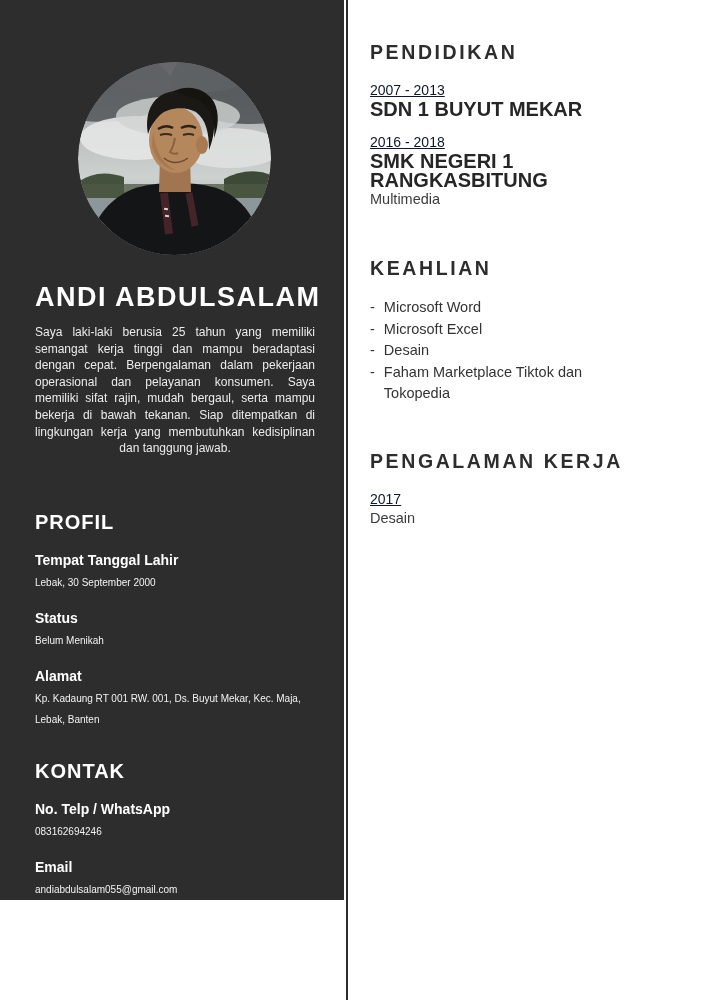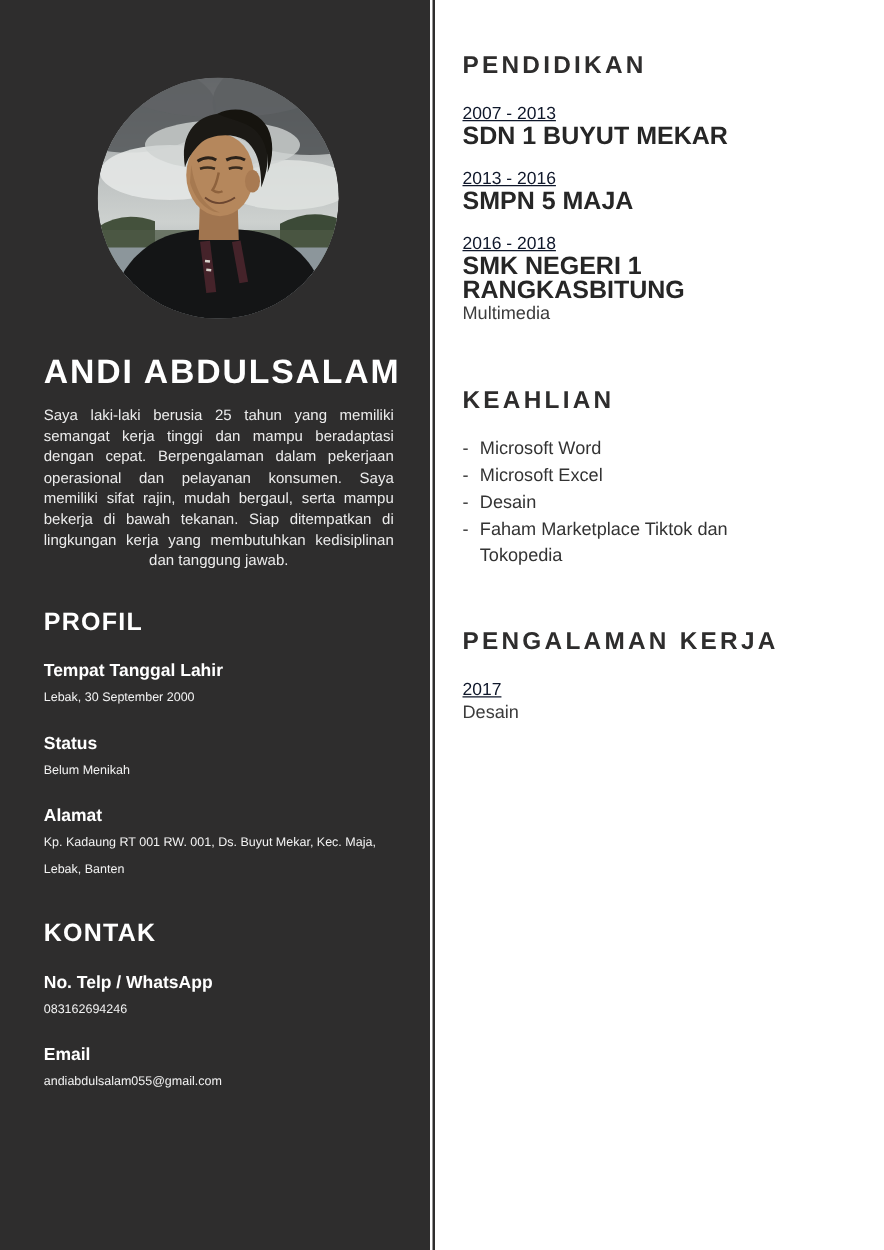"2013 - 2016" div.edu-entry { html: <div> <div>2013 - 2016</div> <div>SMPN 5 MAJA</div> </div> -> none }
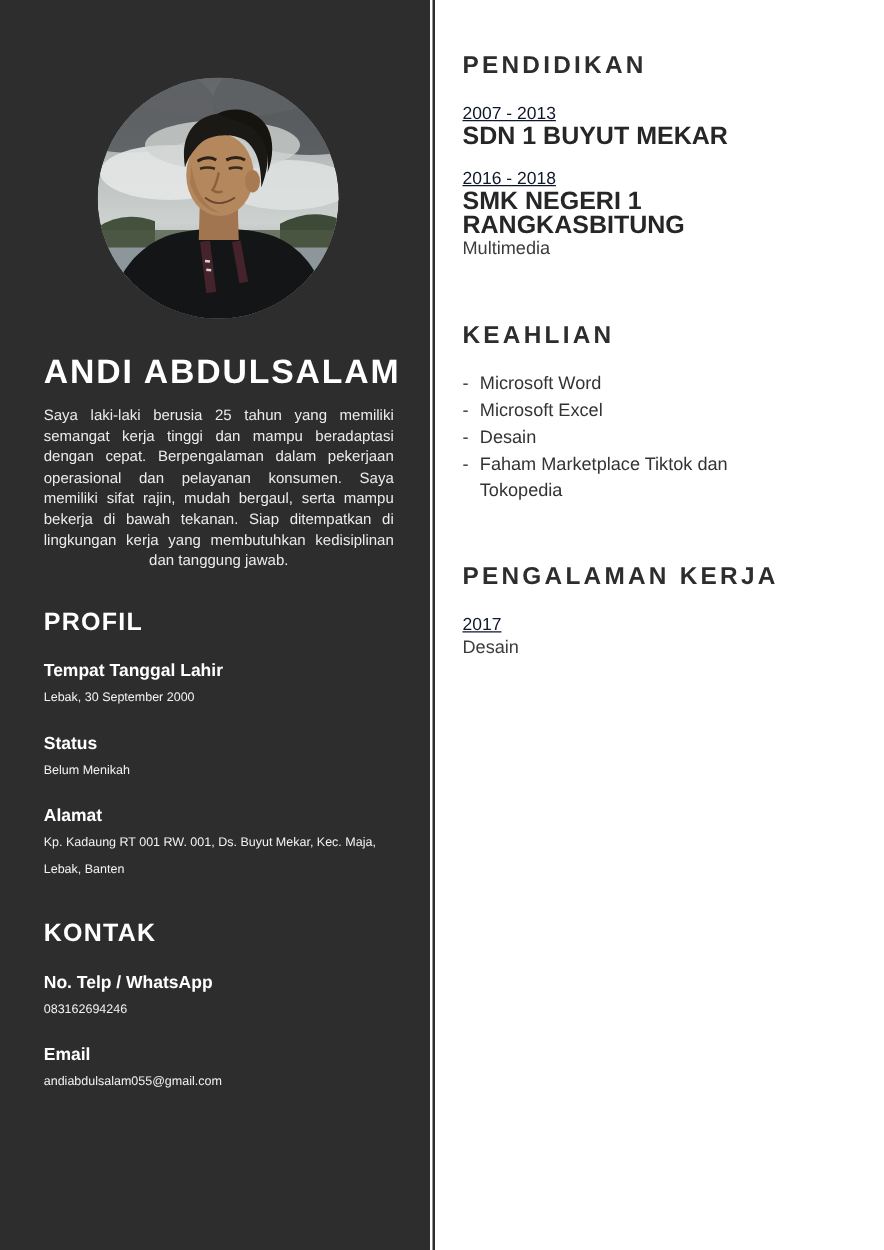"ANDI ABDULSALAM" .sidebar { height: 1000px -> 900px }
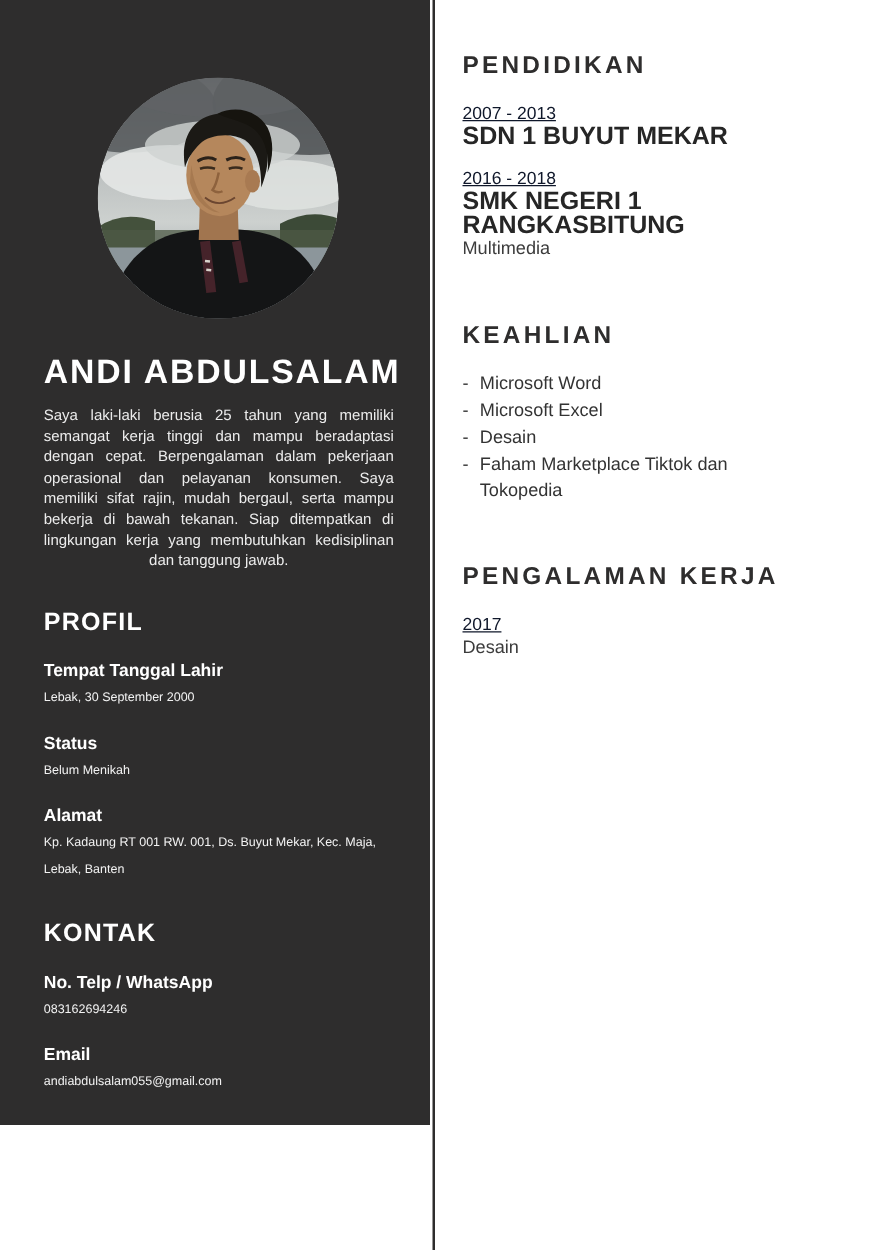"PROFIL" .side-section { margin-top: 30px -> 54px }
